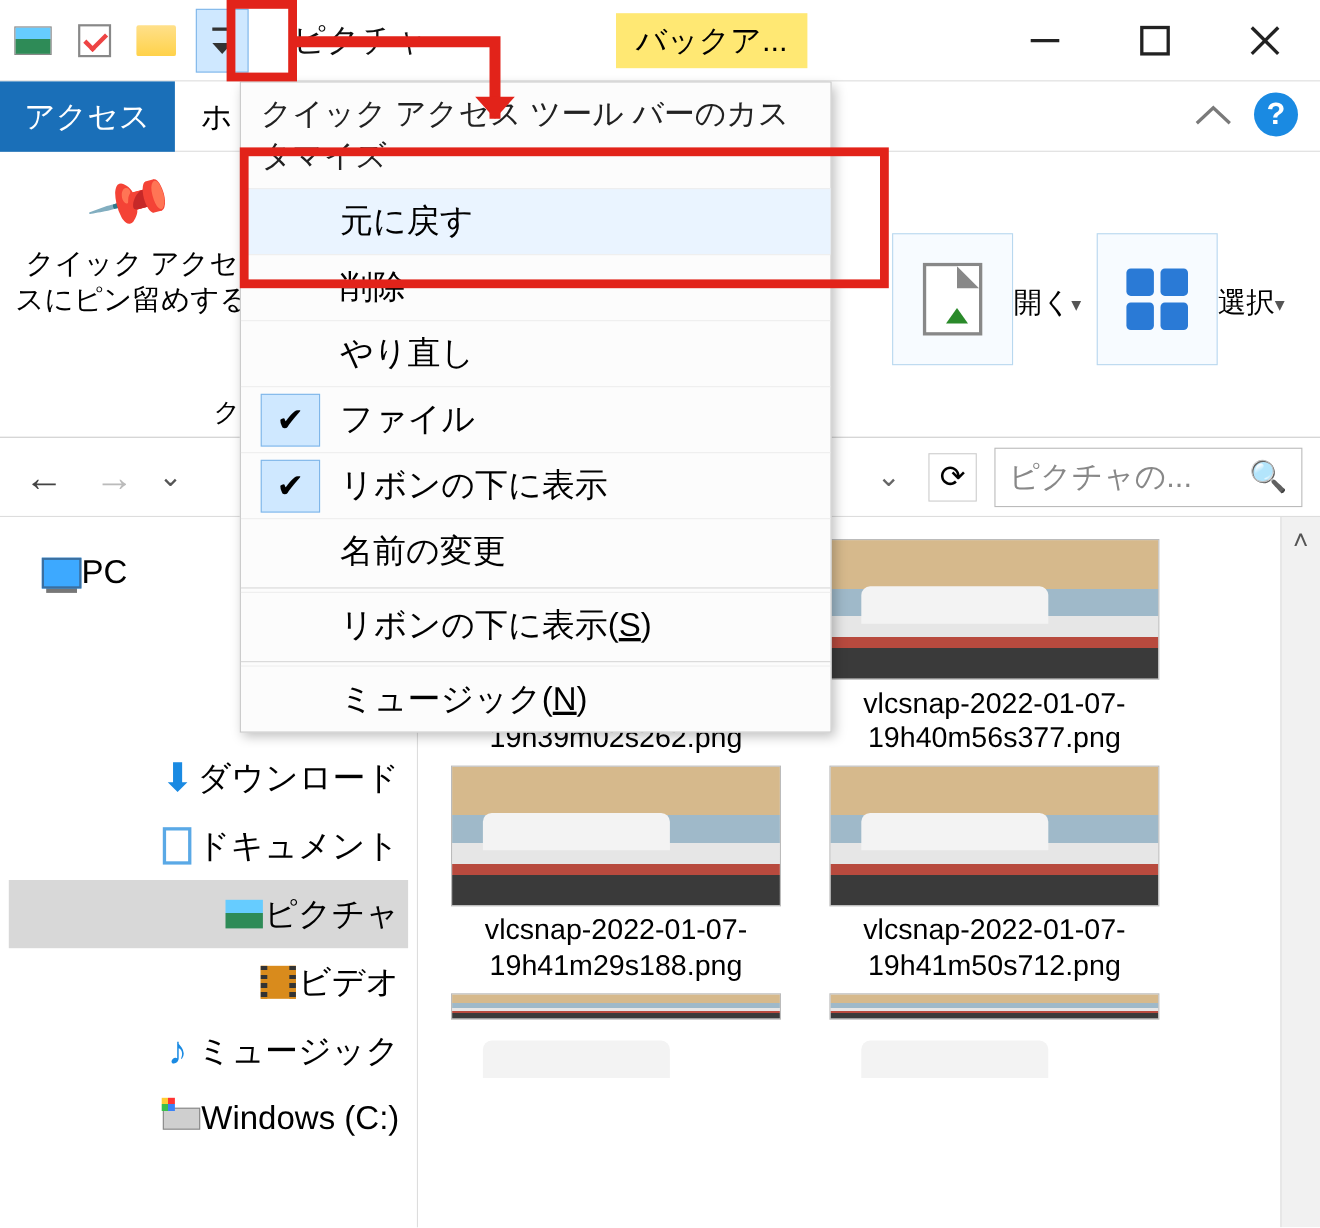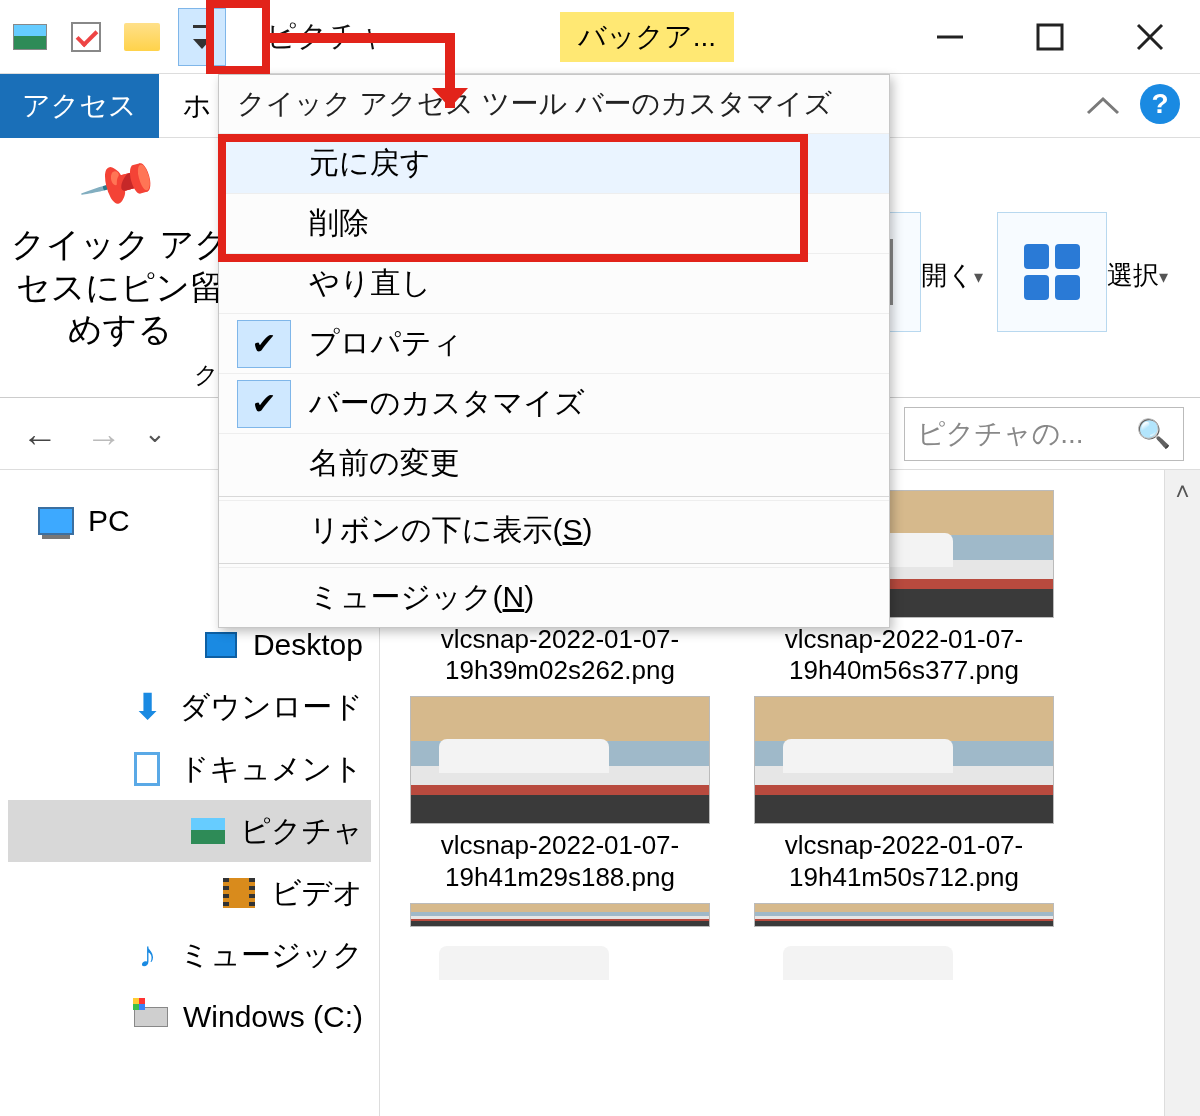"クイック アクセス ツール バーのカスタマイズ" .qat-menu { width: 672px -> 538px }
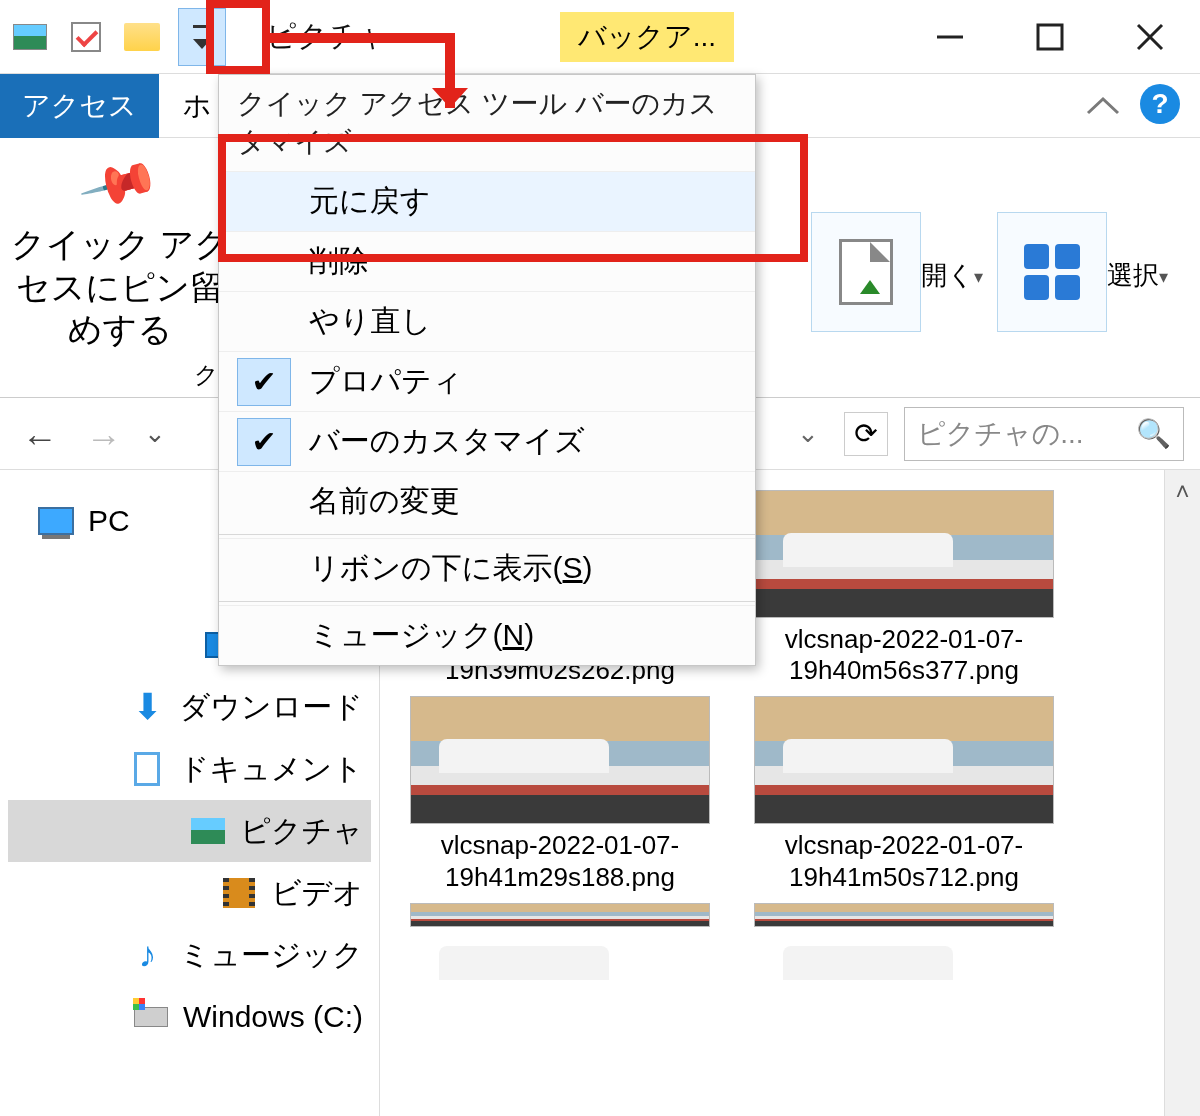"クイック アクセスにピン留めする" .pin-caption { font-size: 34px -> 26px }
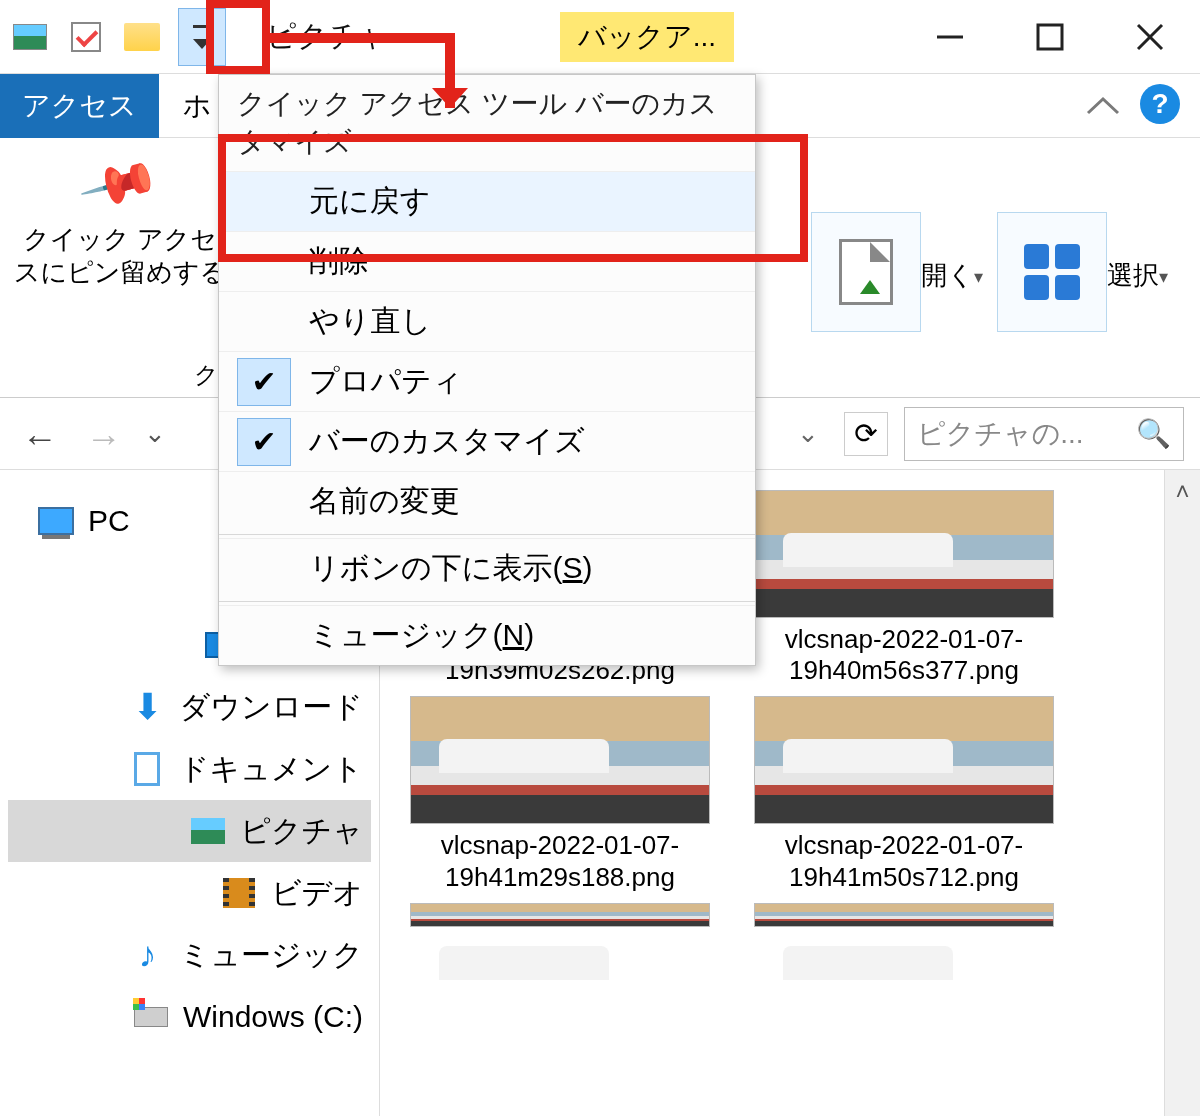"プロパティ" span { text: プロパティ -> ファイル }
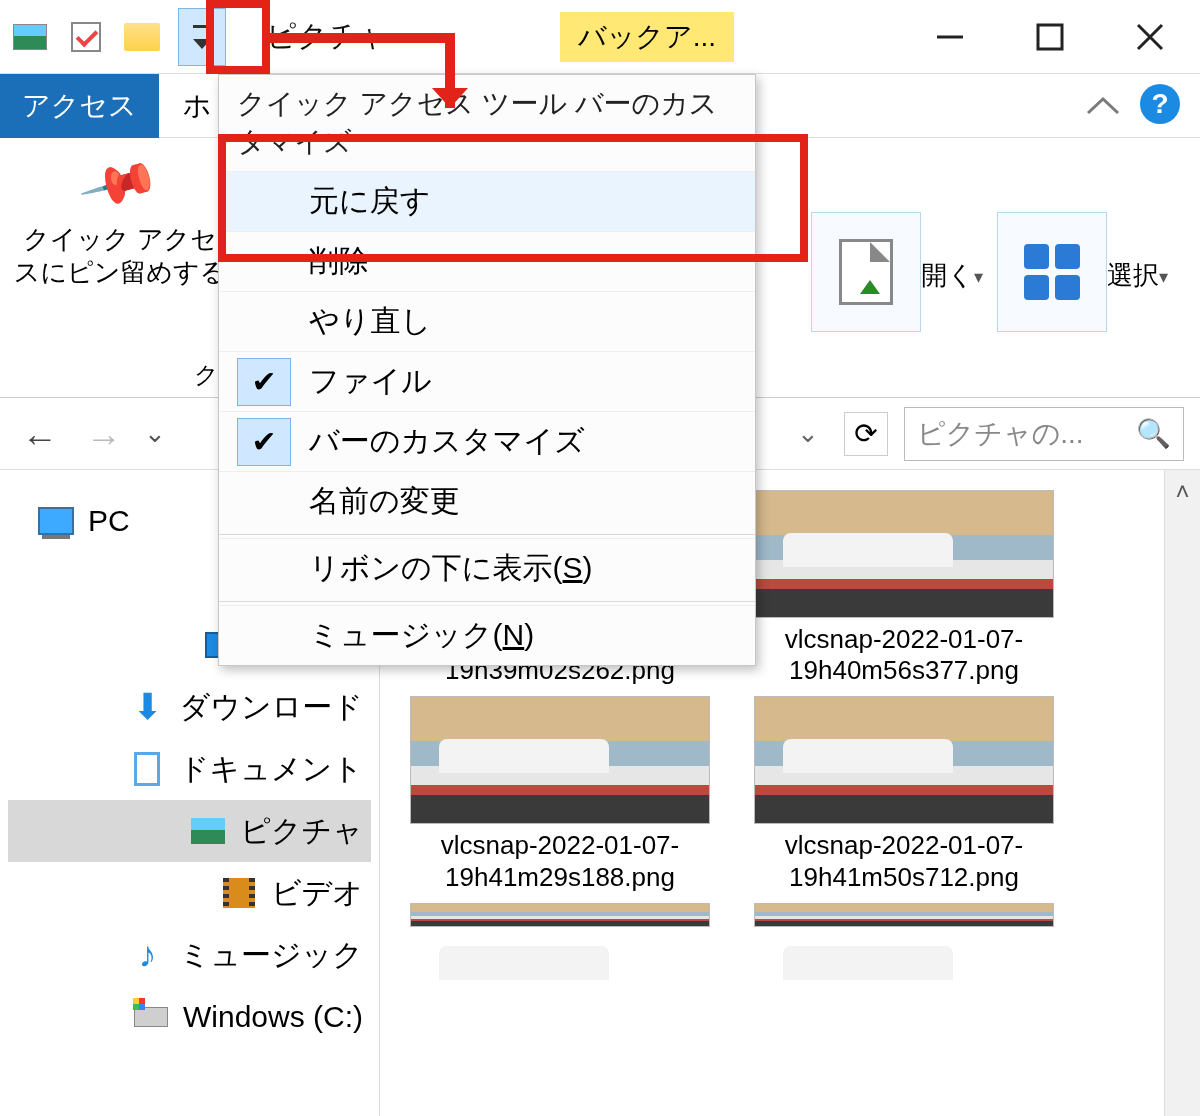"バーのカスタマイズ" span { text: バーのカスタマイズ -> リボンの下に表示 }
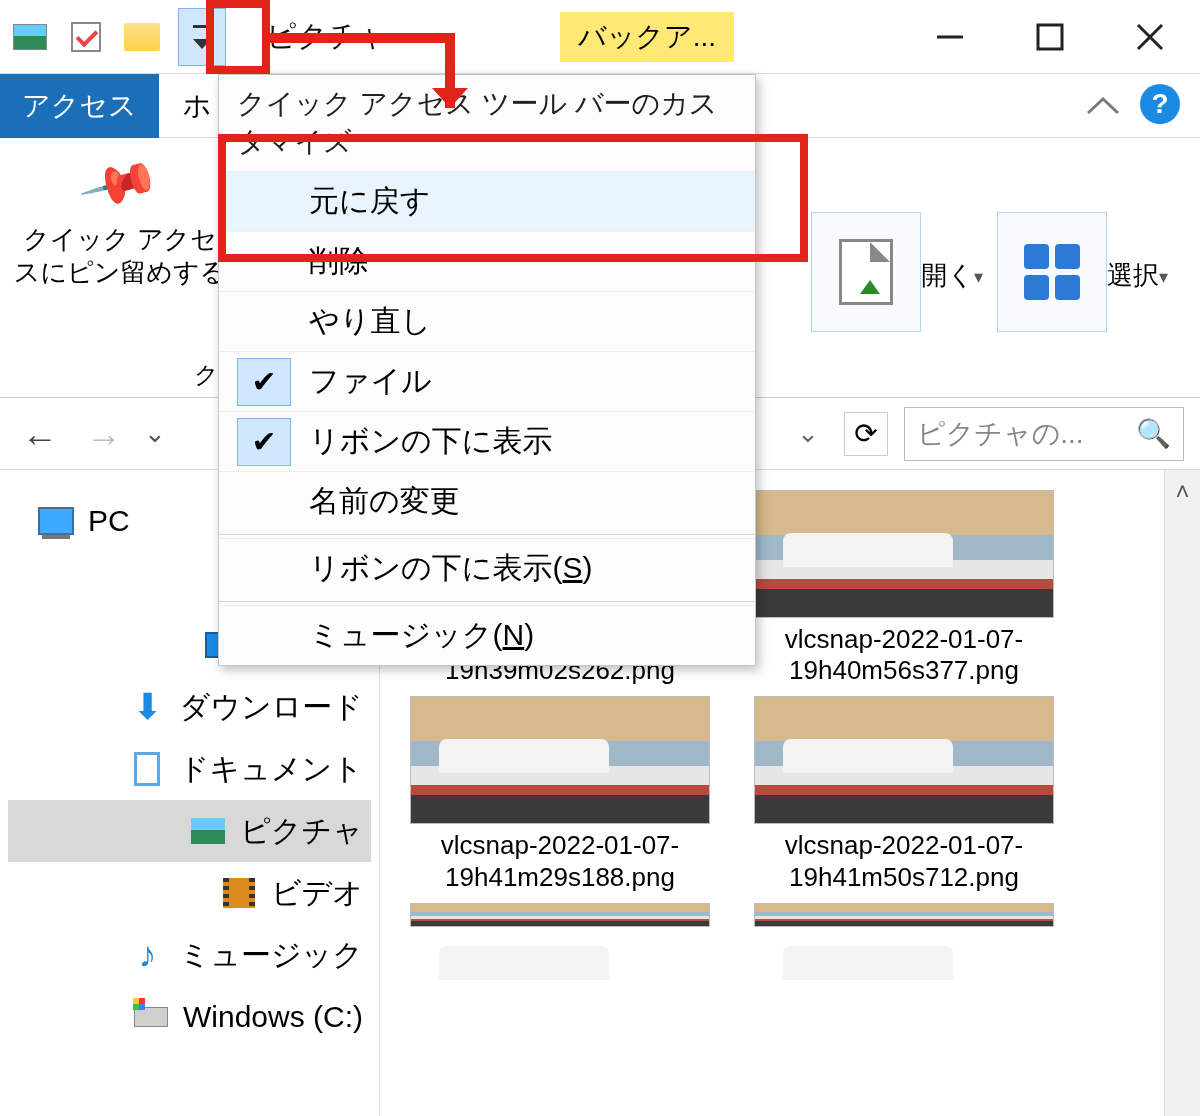"PC" .tree-item { gap: 14px -> none }
